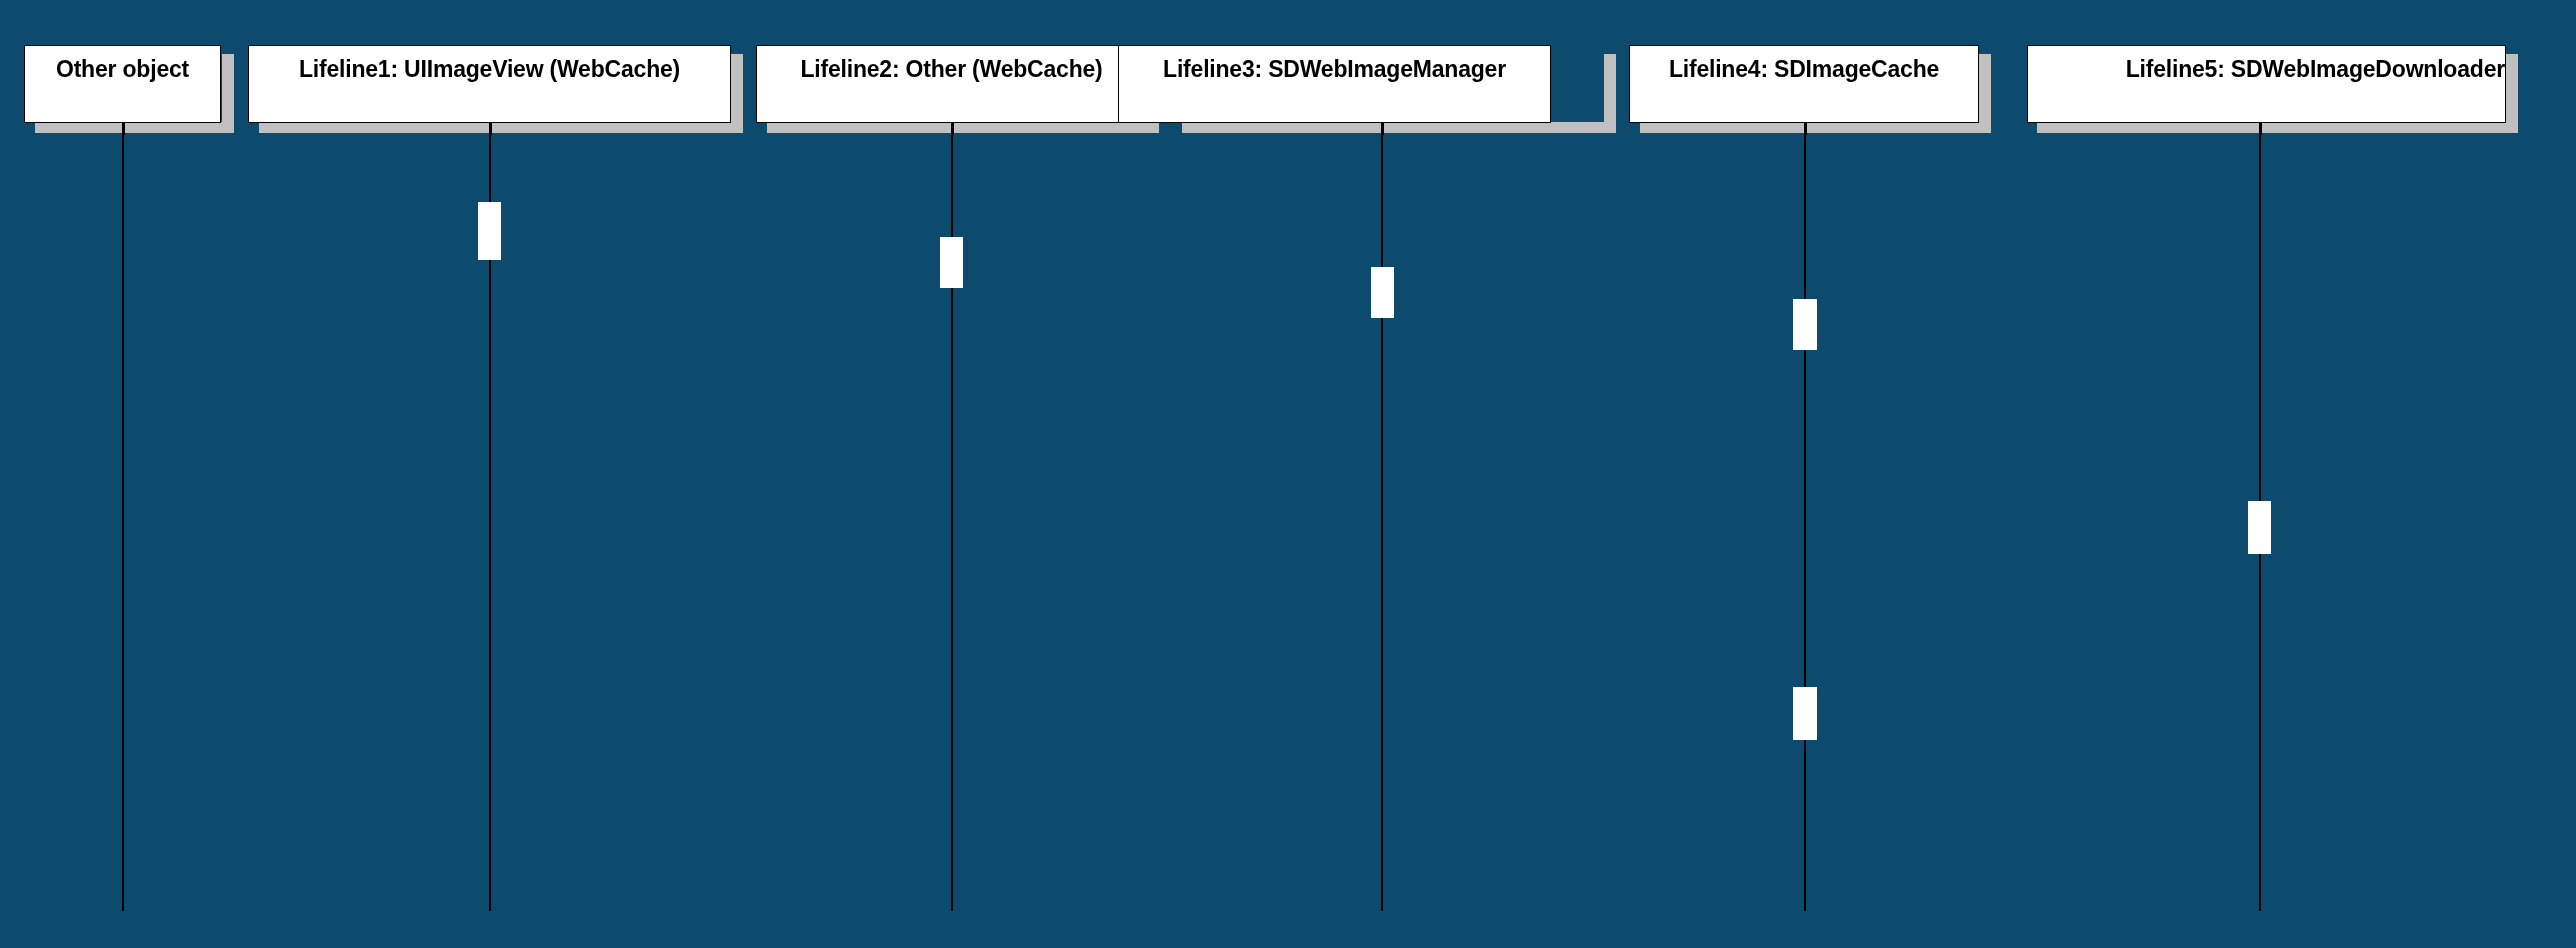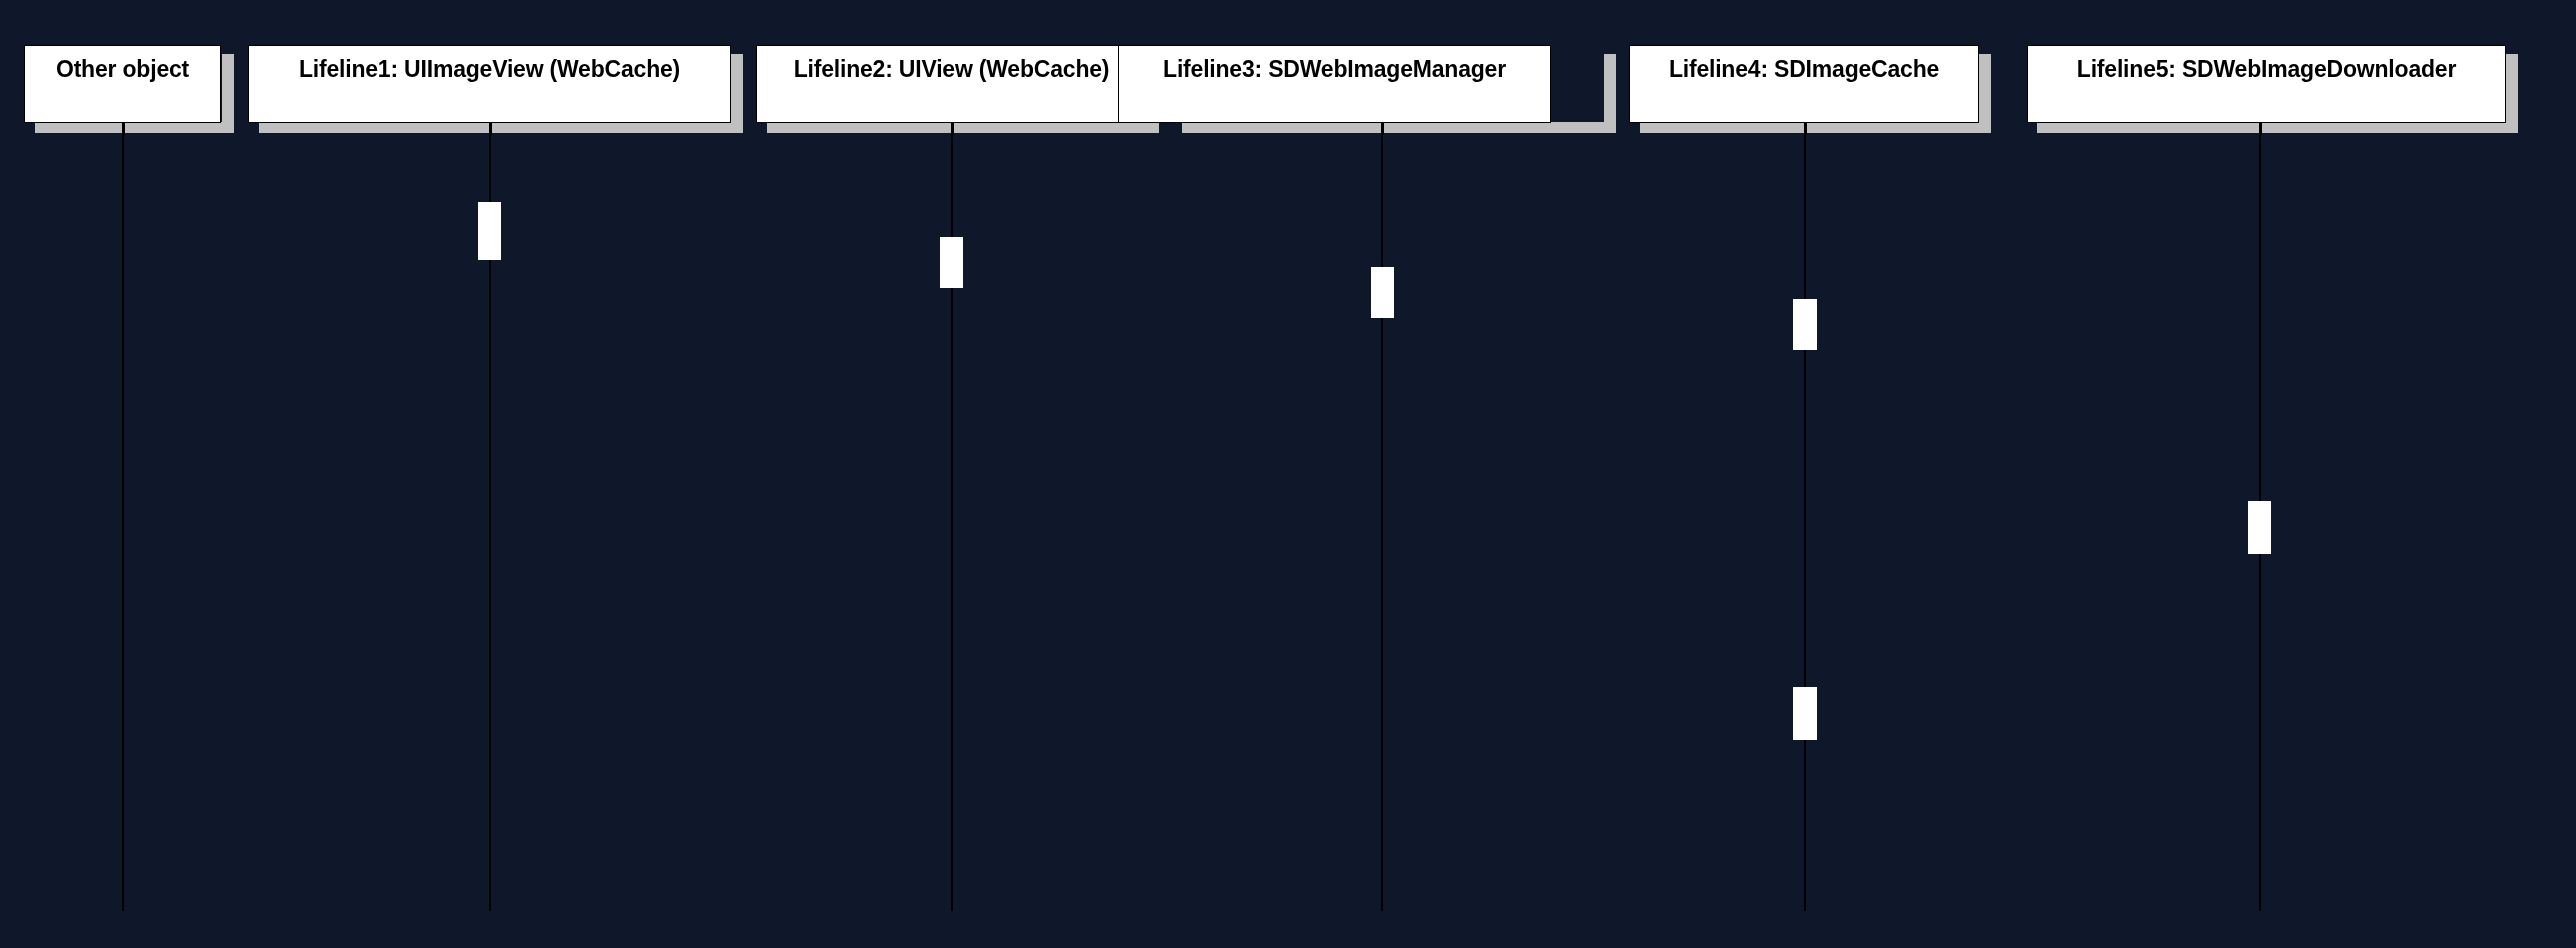"Other object" #diagram { background: #0f172a -> #0c4a6e }
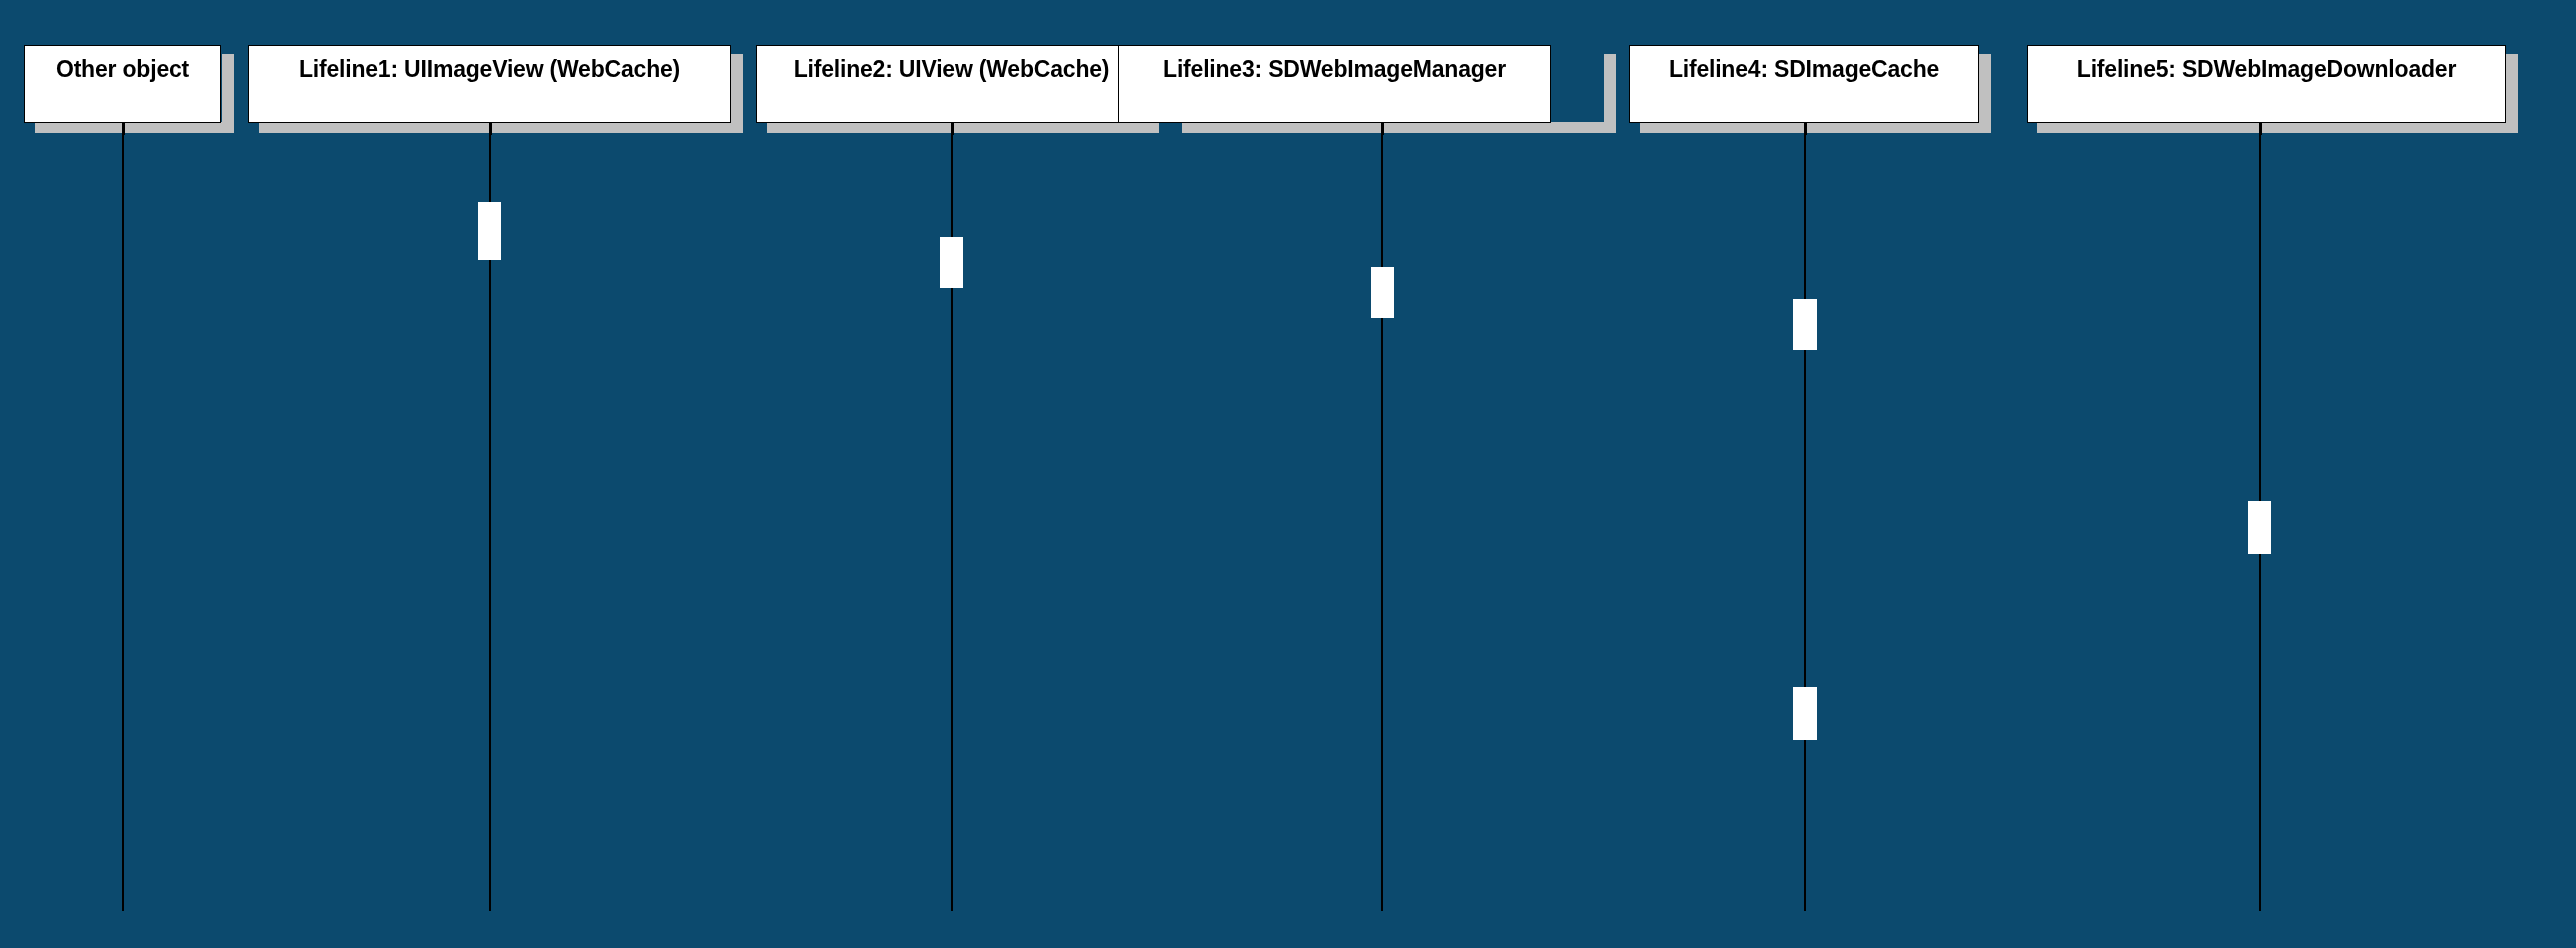"Lifeline2: UIView (WebCache)" span.label { text: UIView -> Other }
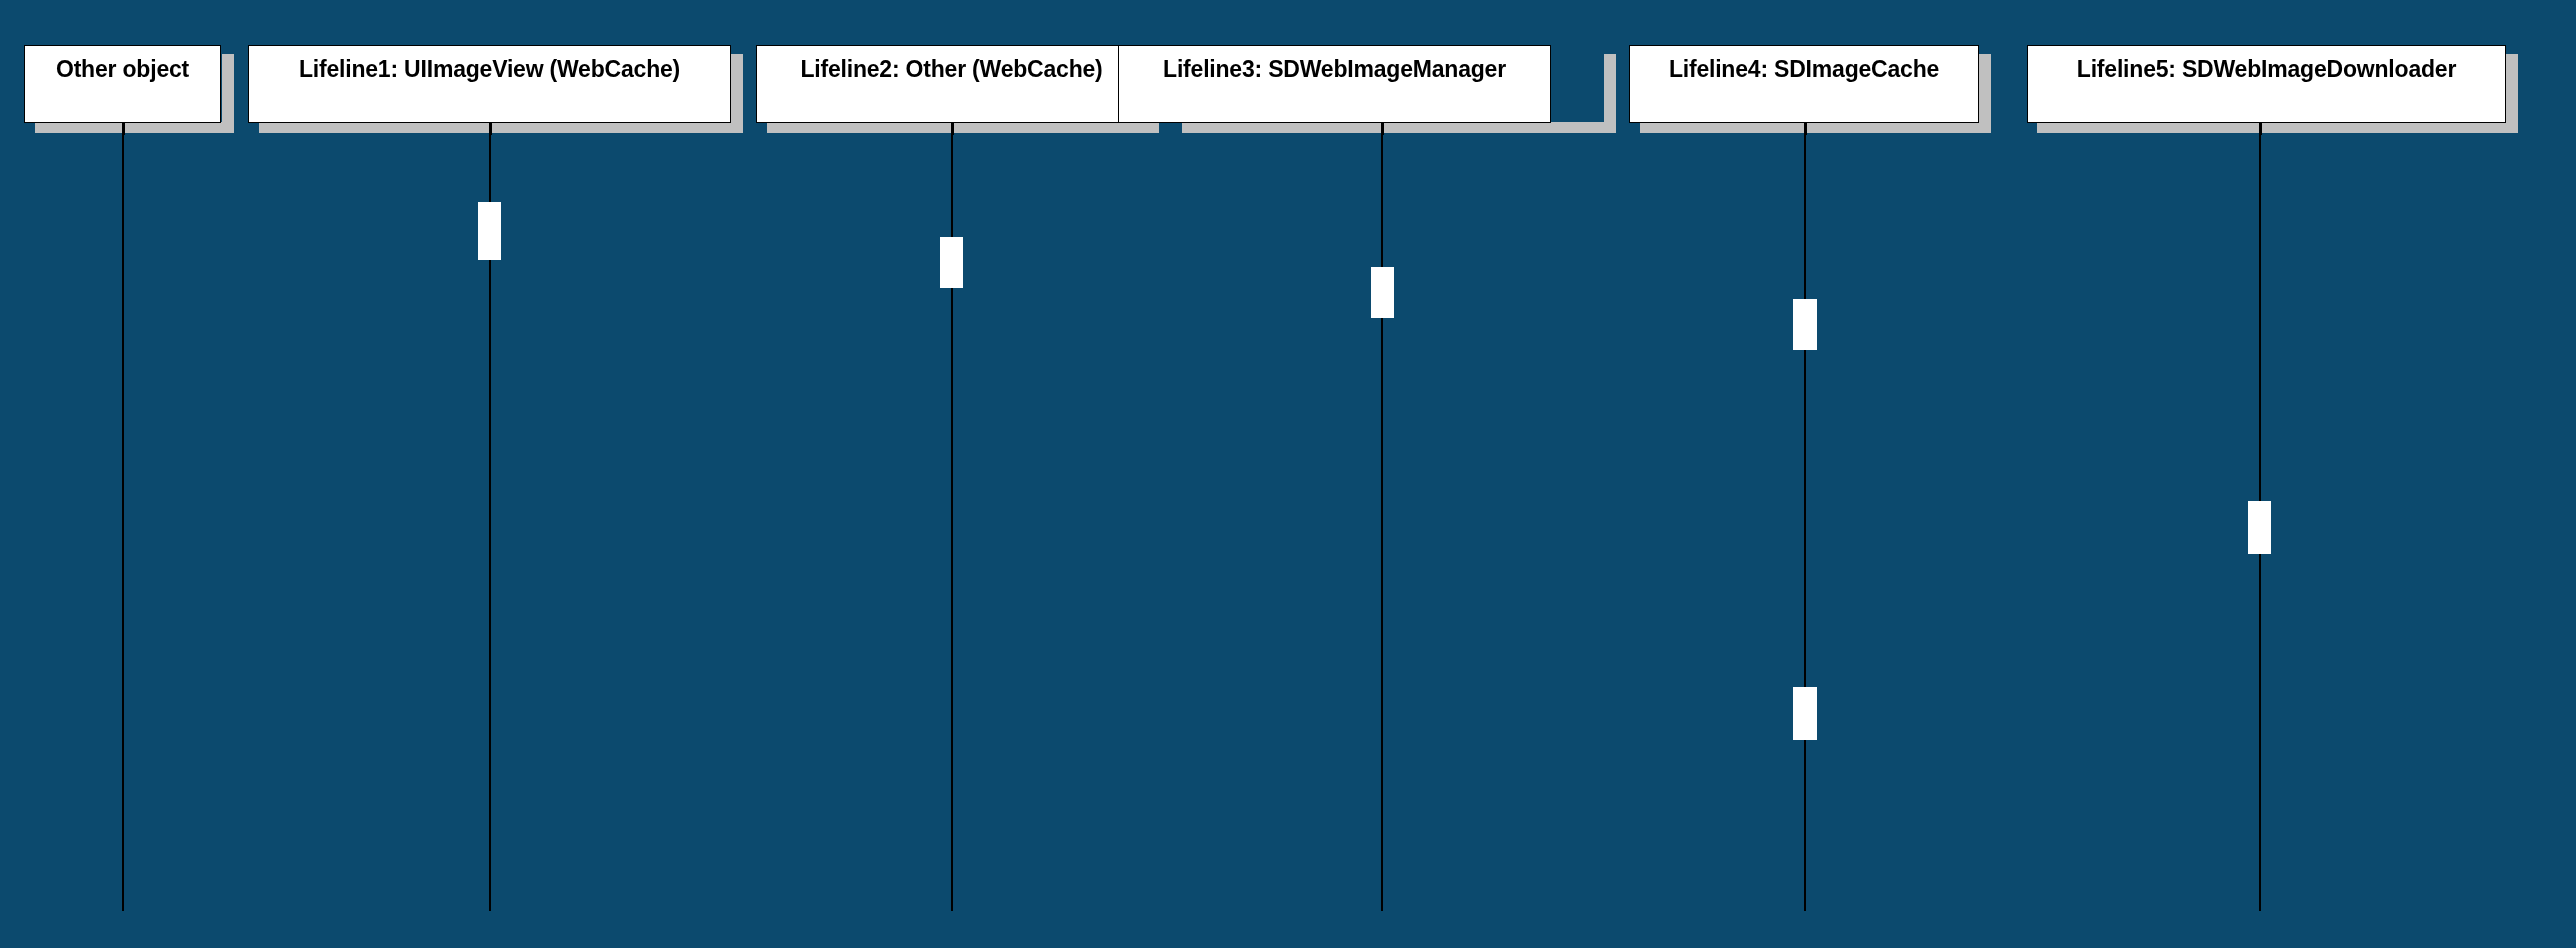"Lifeline5: SDWebImageDownloader" div.lifeline-head { justify-content: none -> flex-end }
